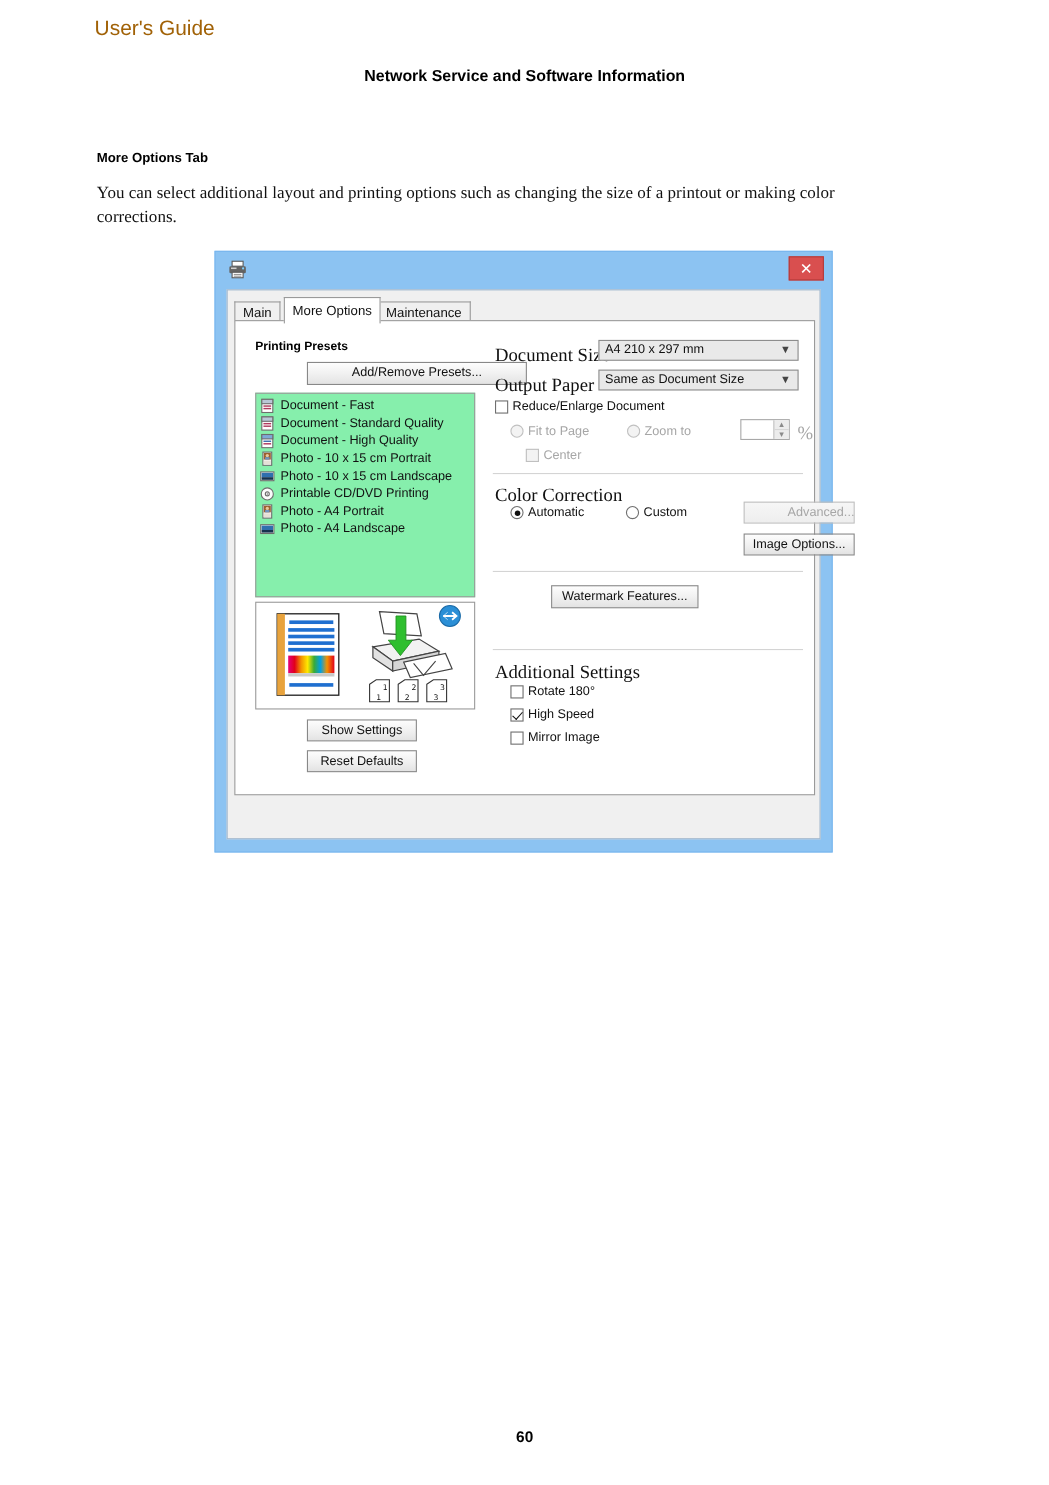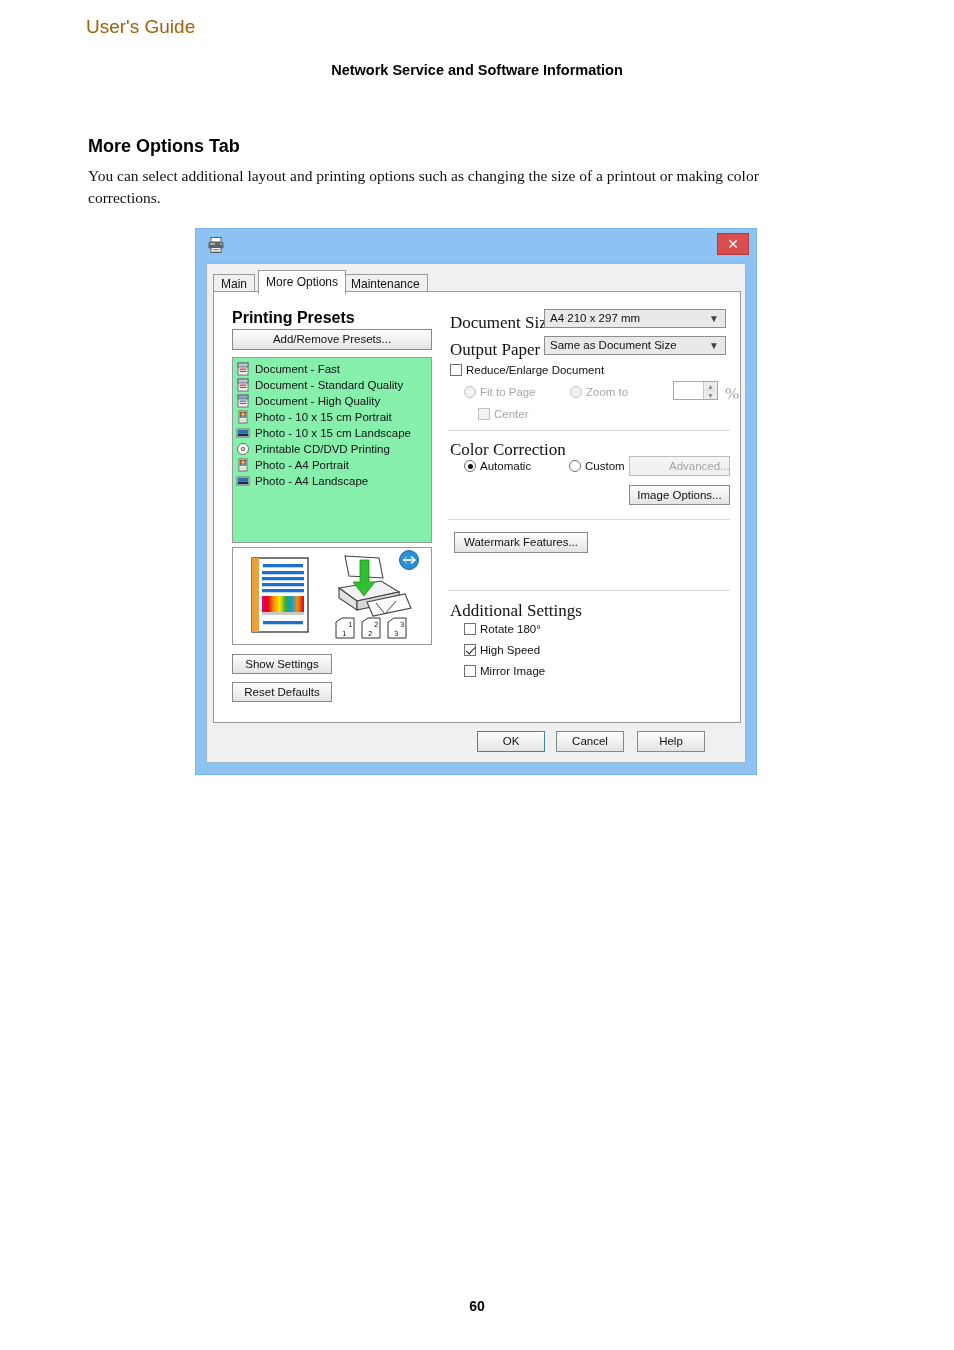"More Options Tab" .heading { font-size: 18px -> 12px }
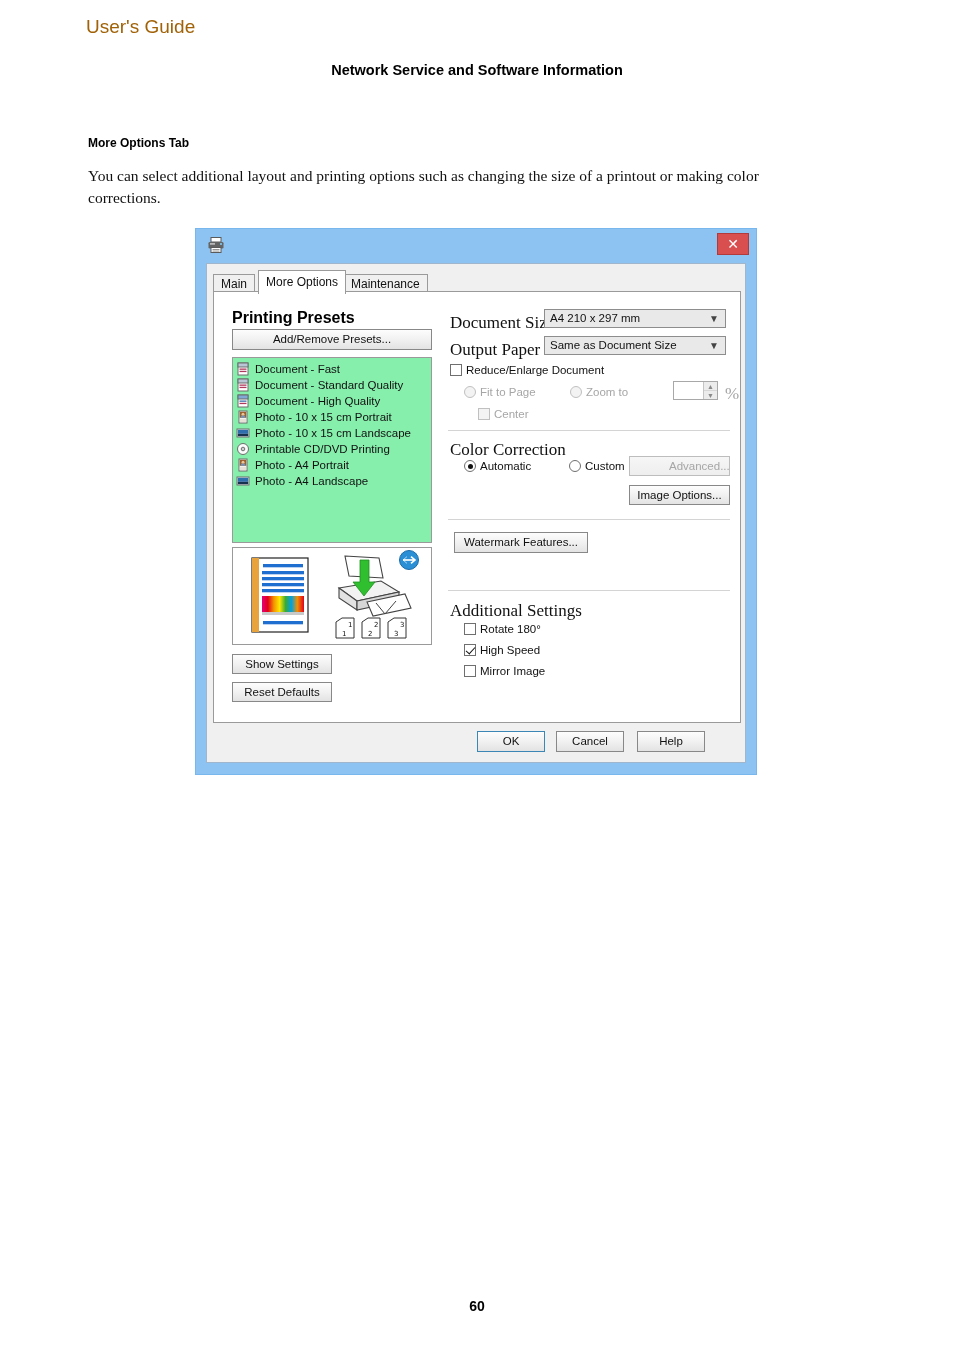"Printing Presets" .presets-title { font-size: 16px -> 11px }
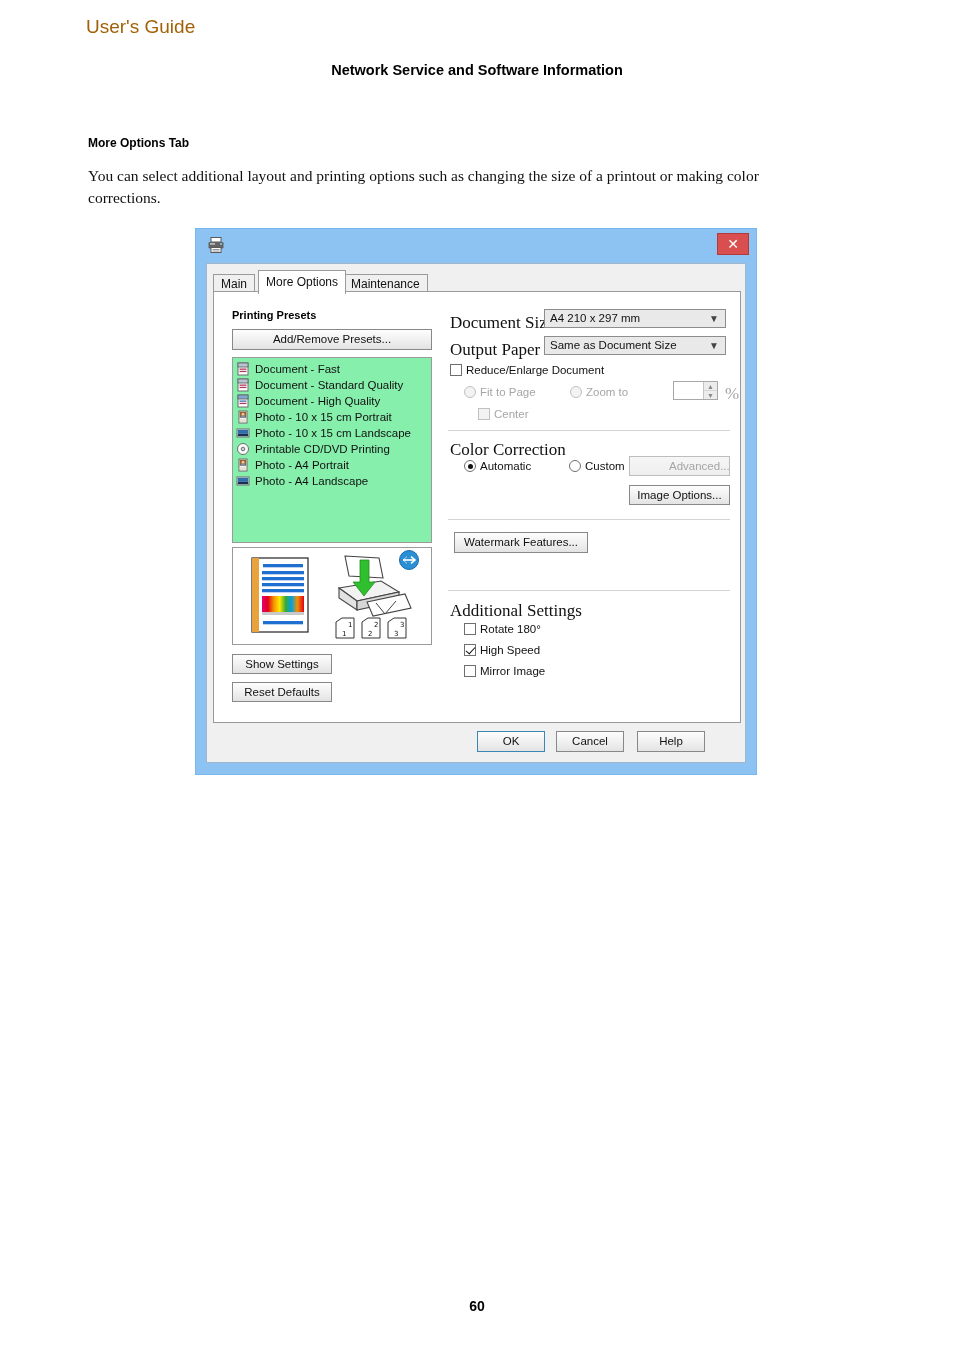"Add/Remove Presets..." .btn { margin-left: none -> 47px }
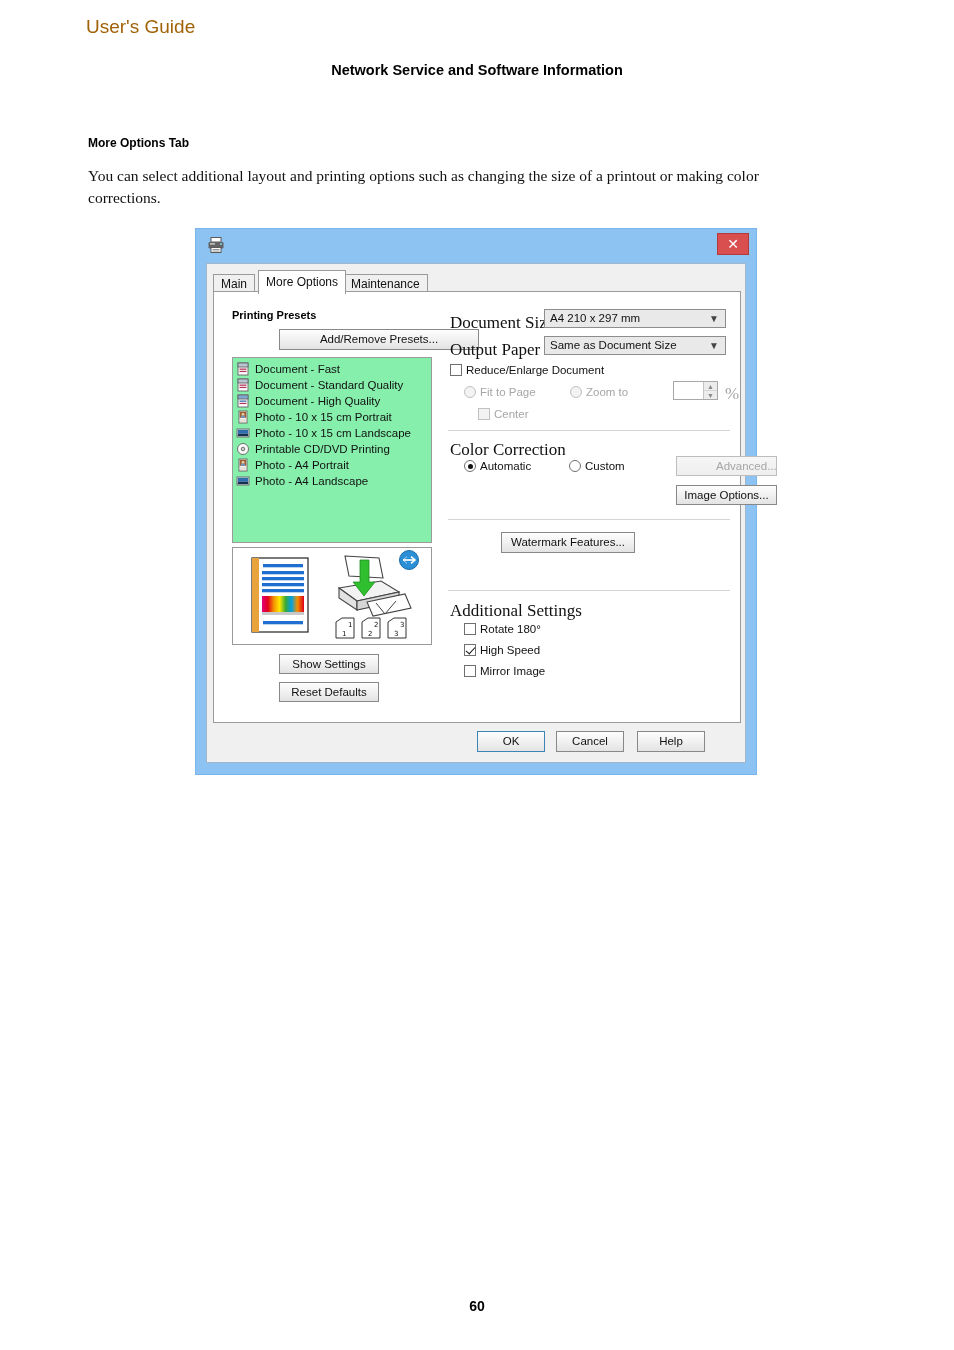"OK" div.footer { html: <div> <div>OK</div> <div>Cancel</div> <div>Help</div> </div> -> none }
